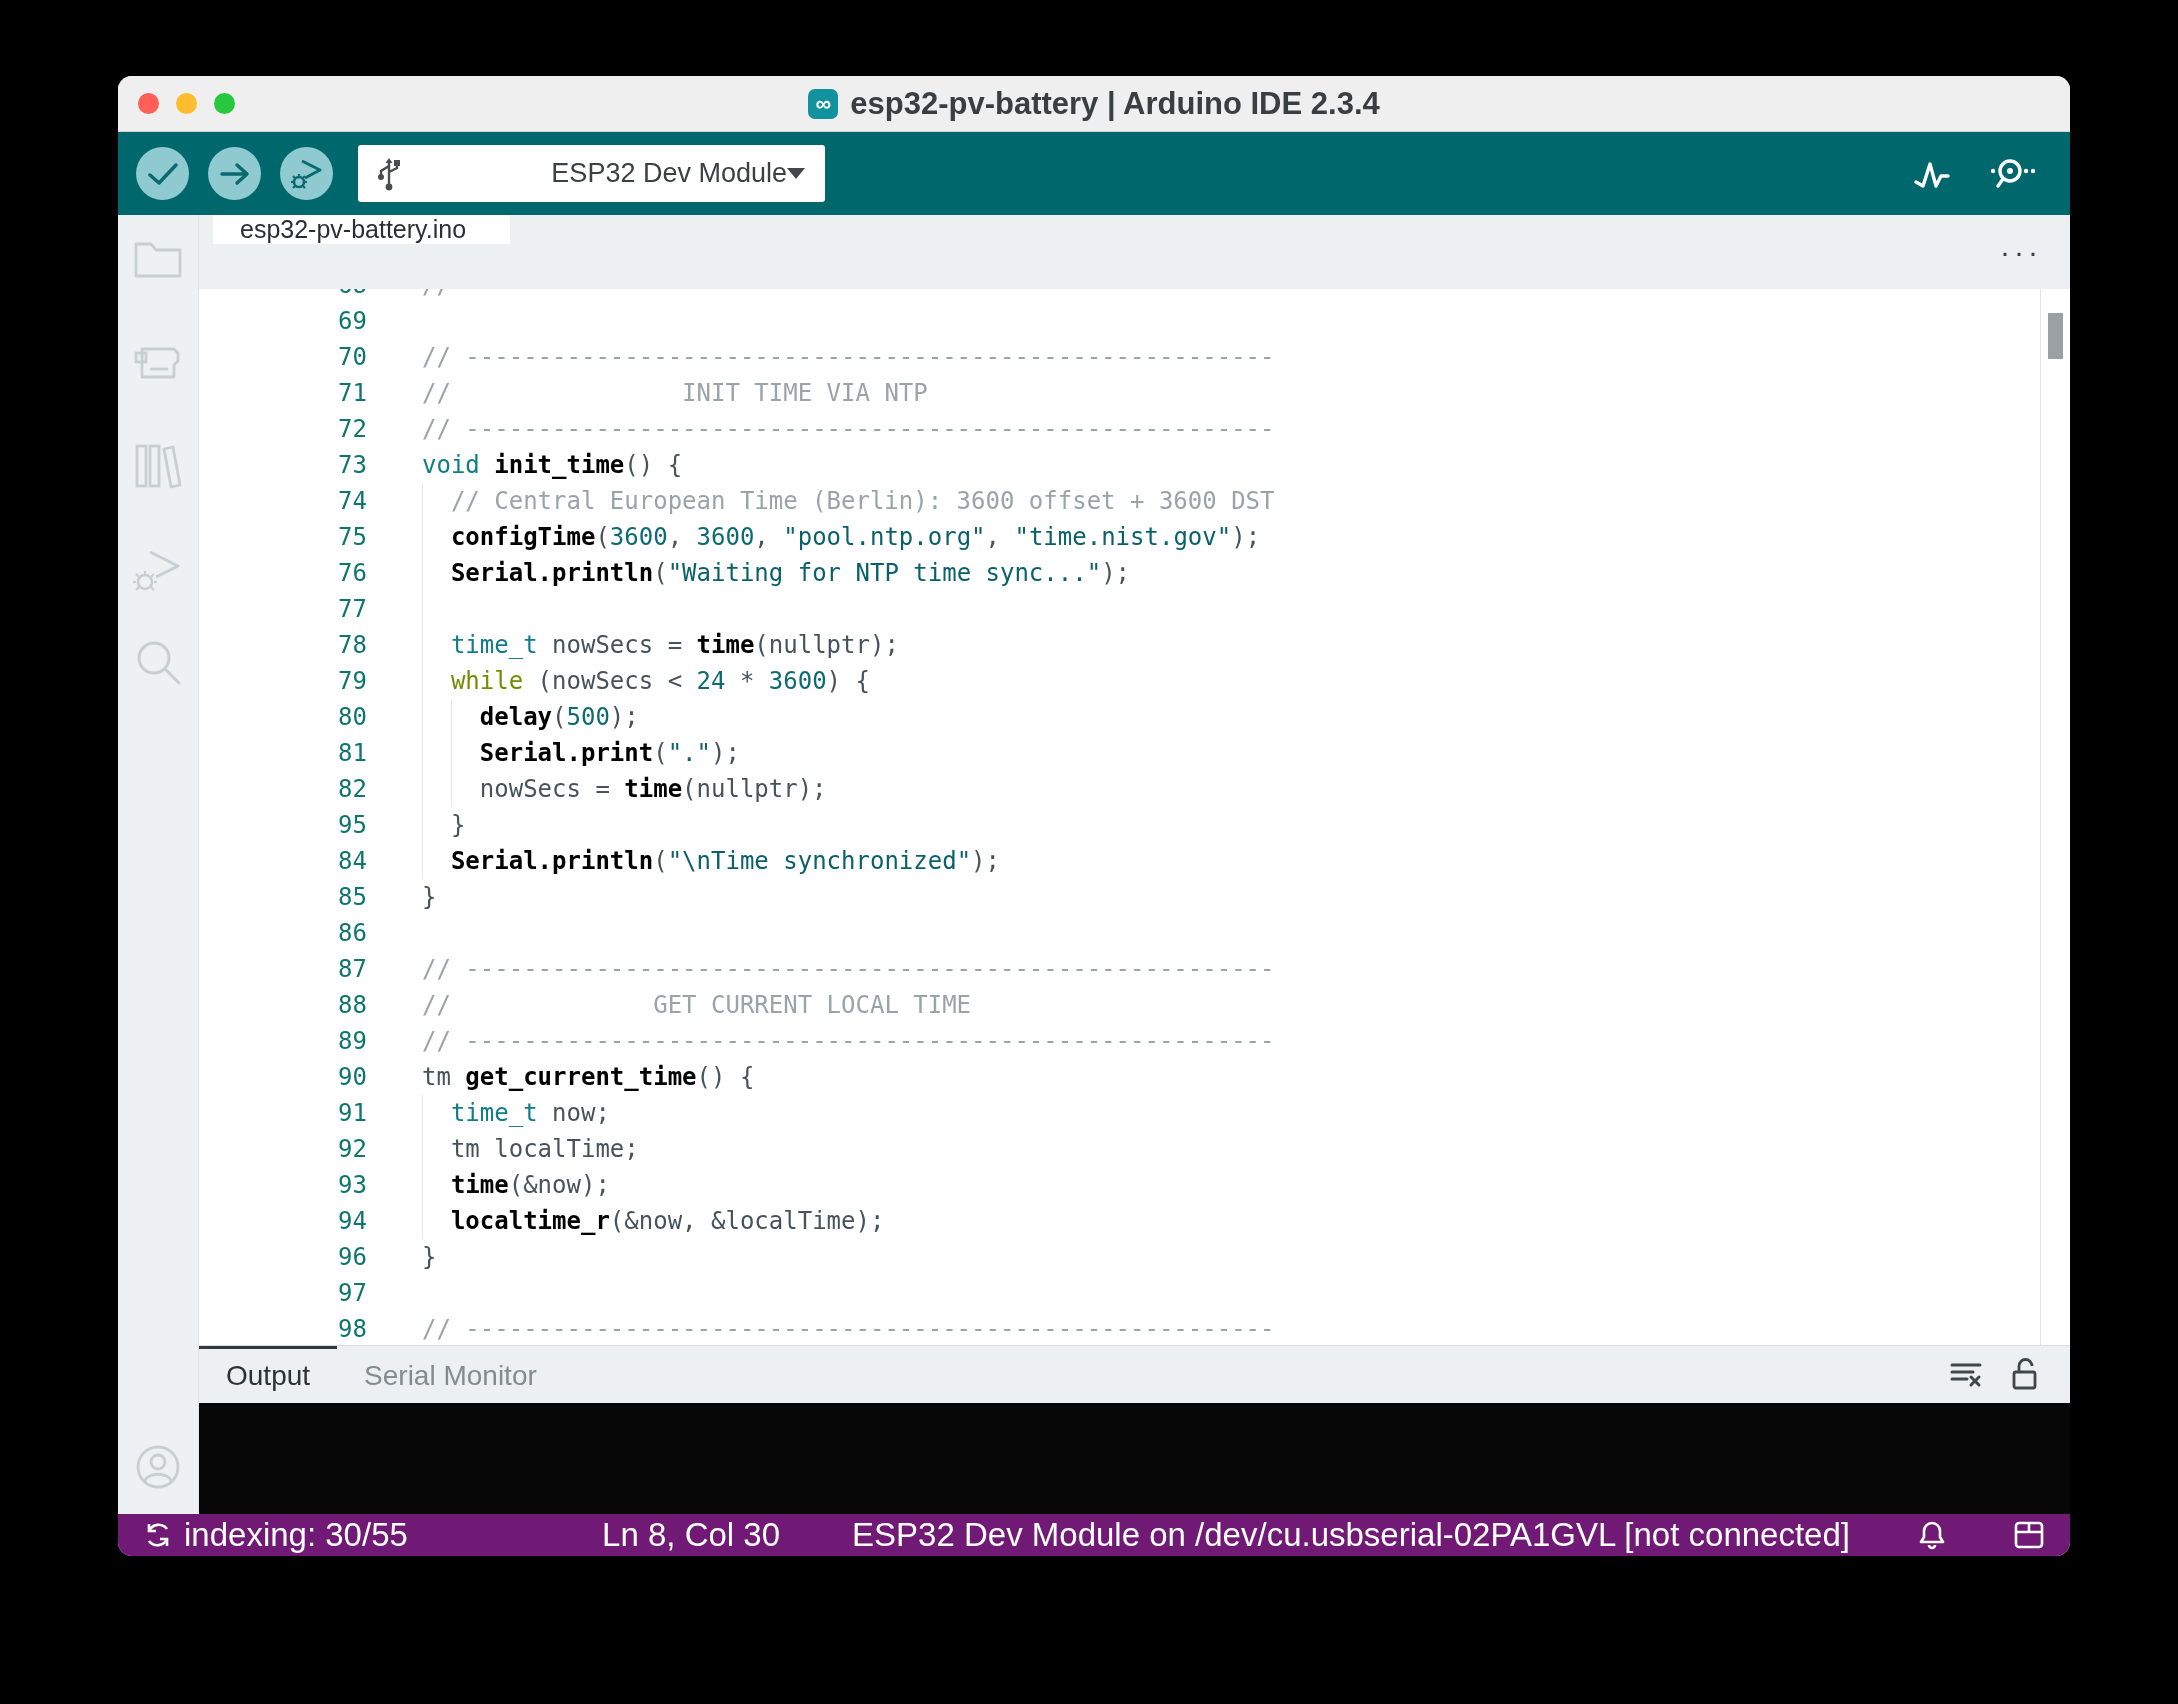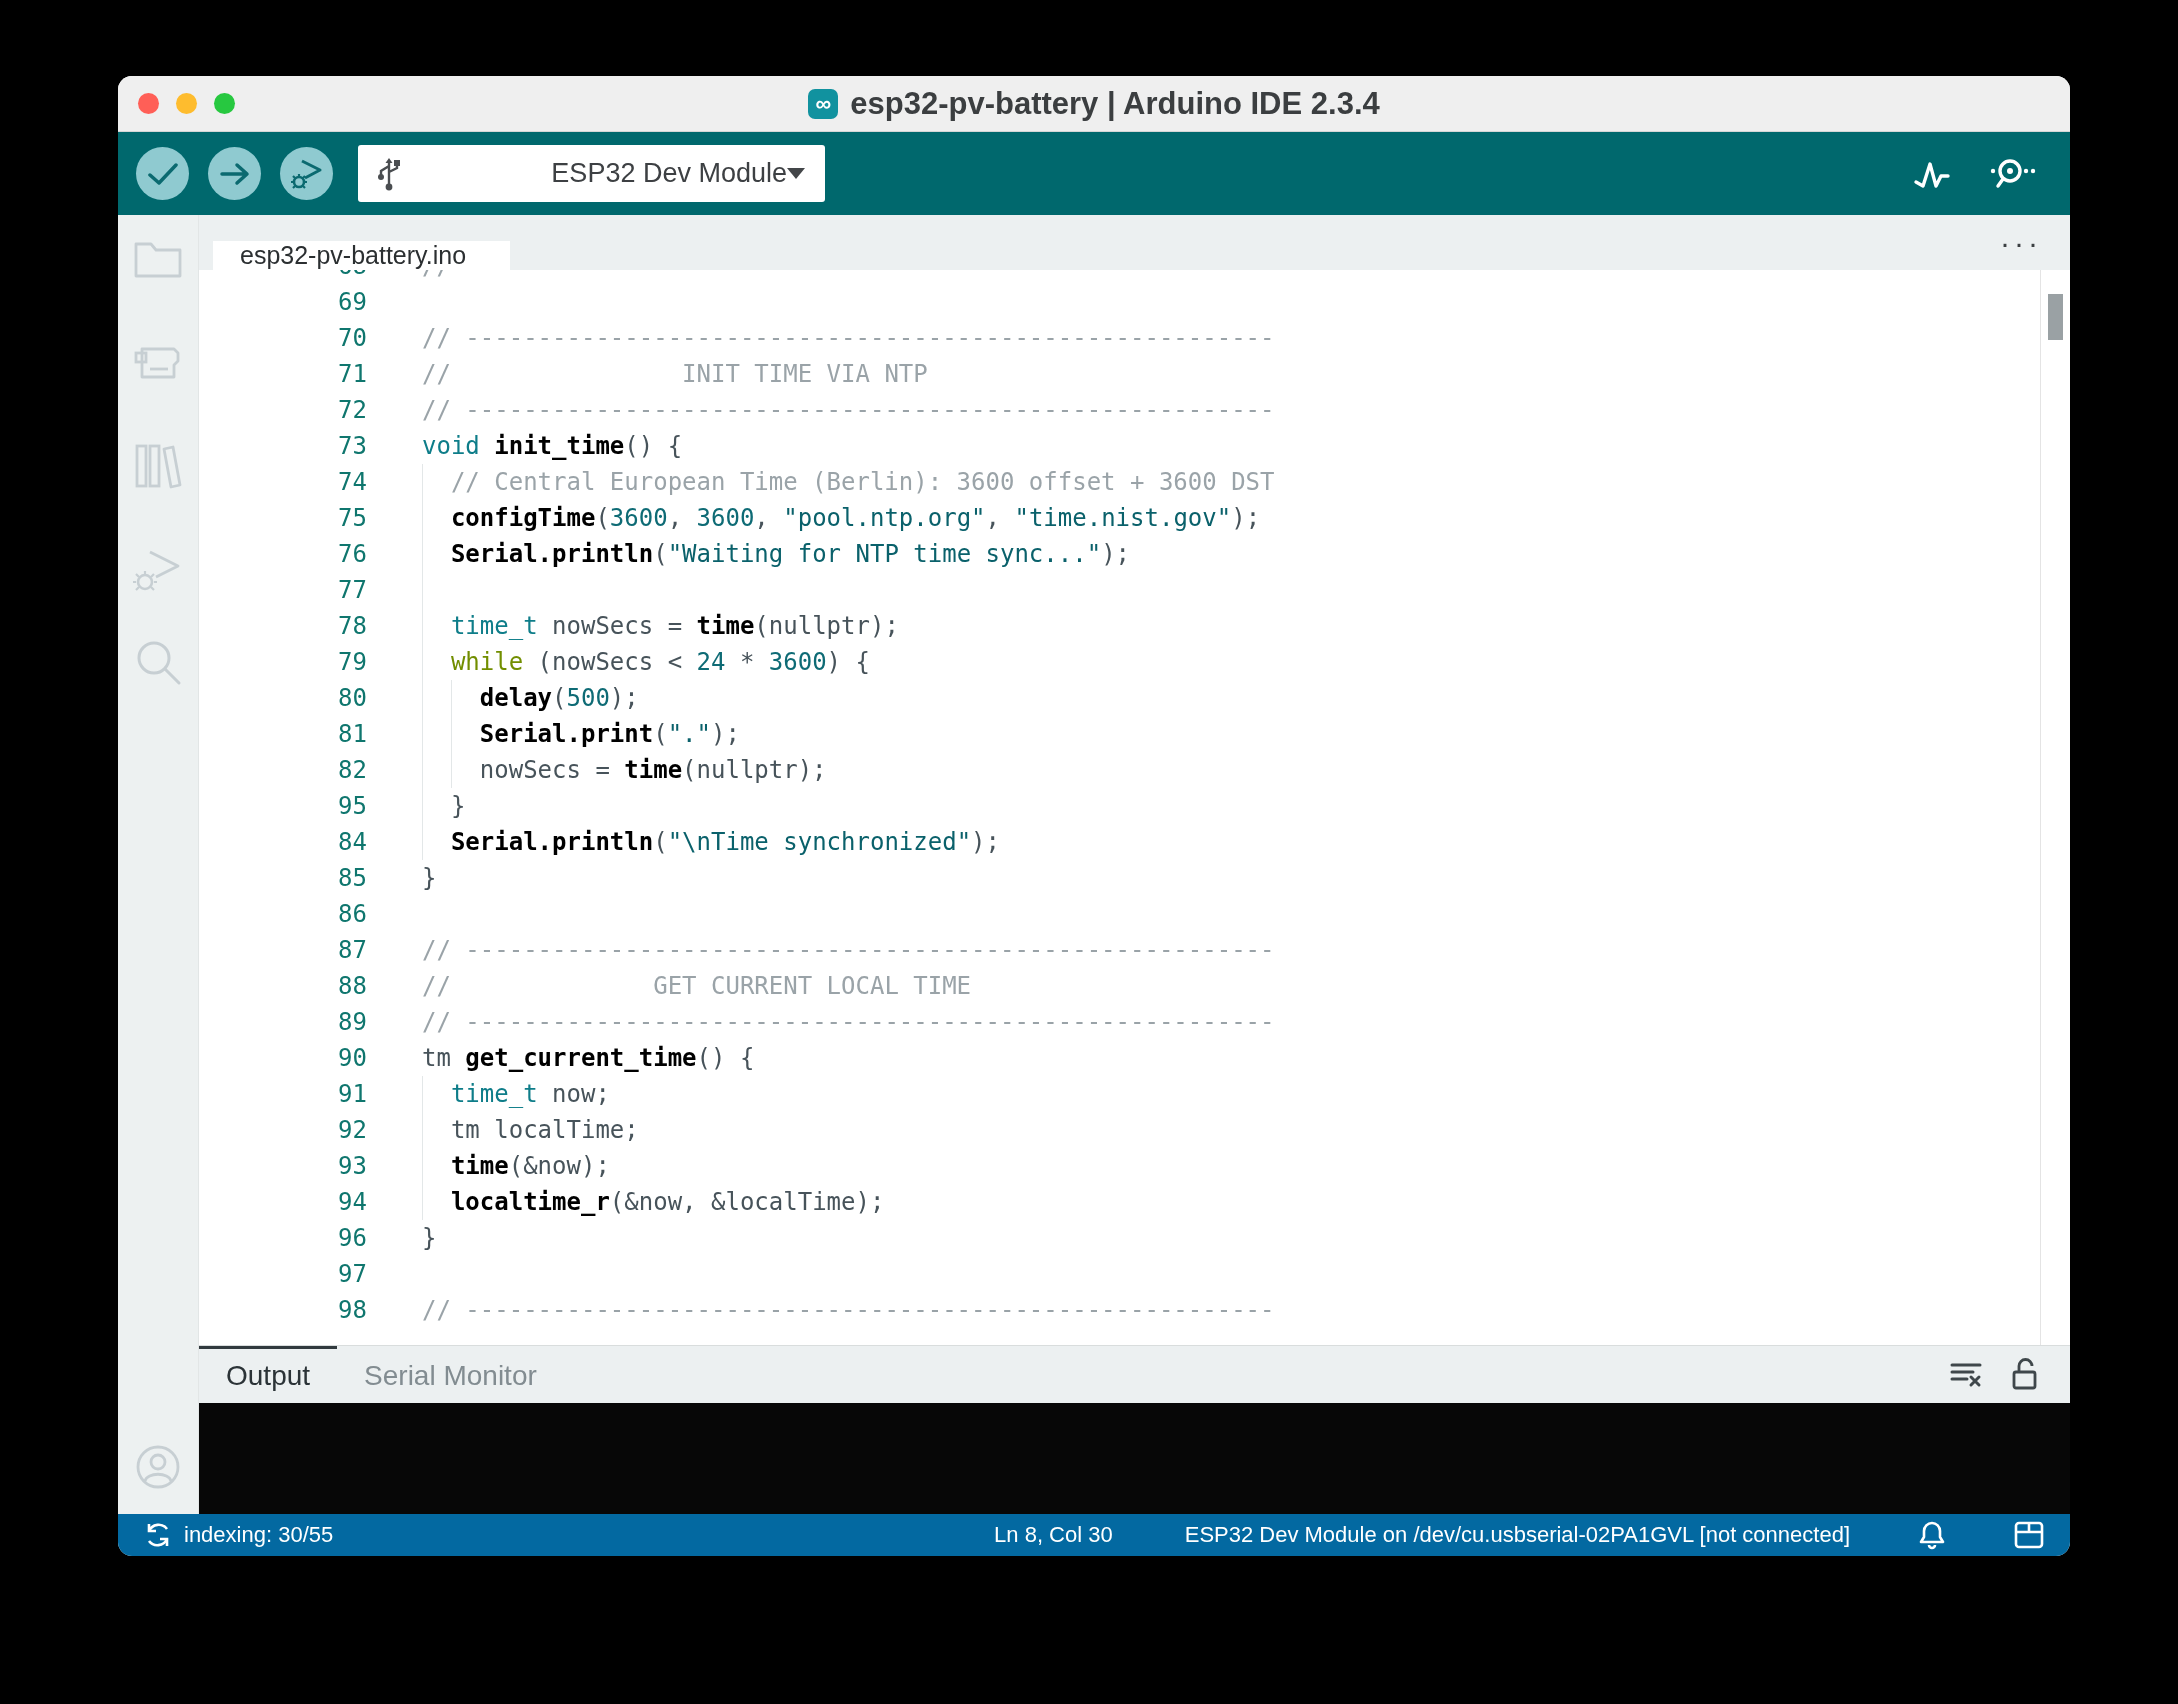"esp32-pv-battery.ino" .tabbar { align-items: flex-end -> flex-start; height: 55px -> 74px }
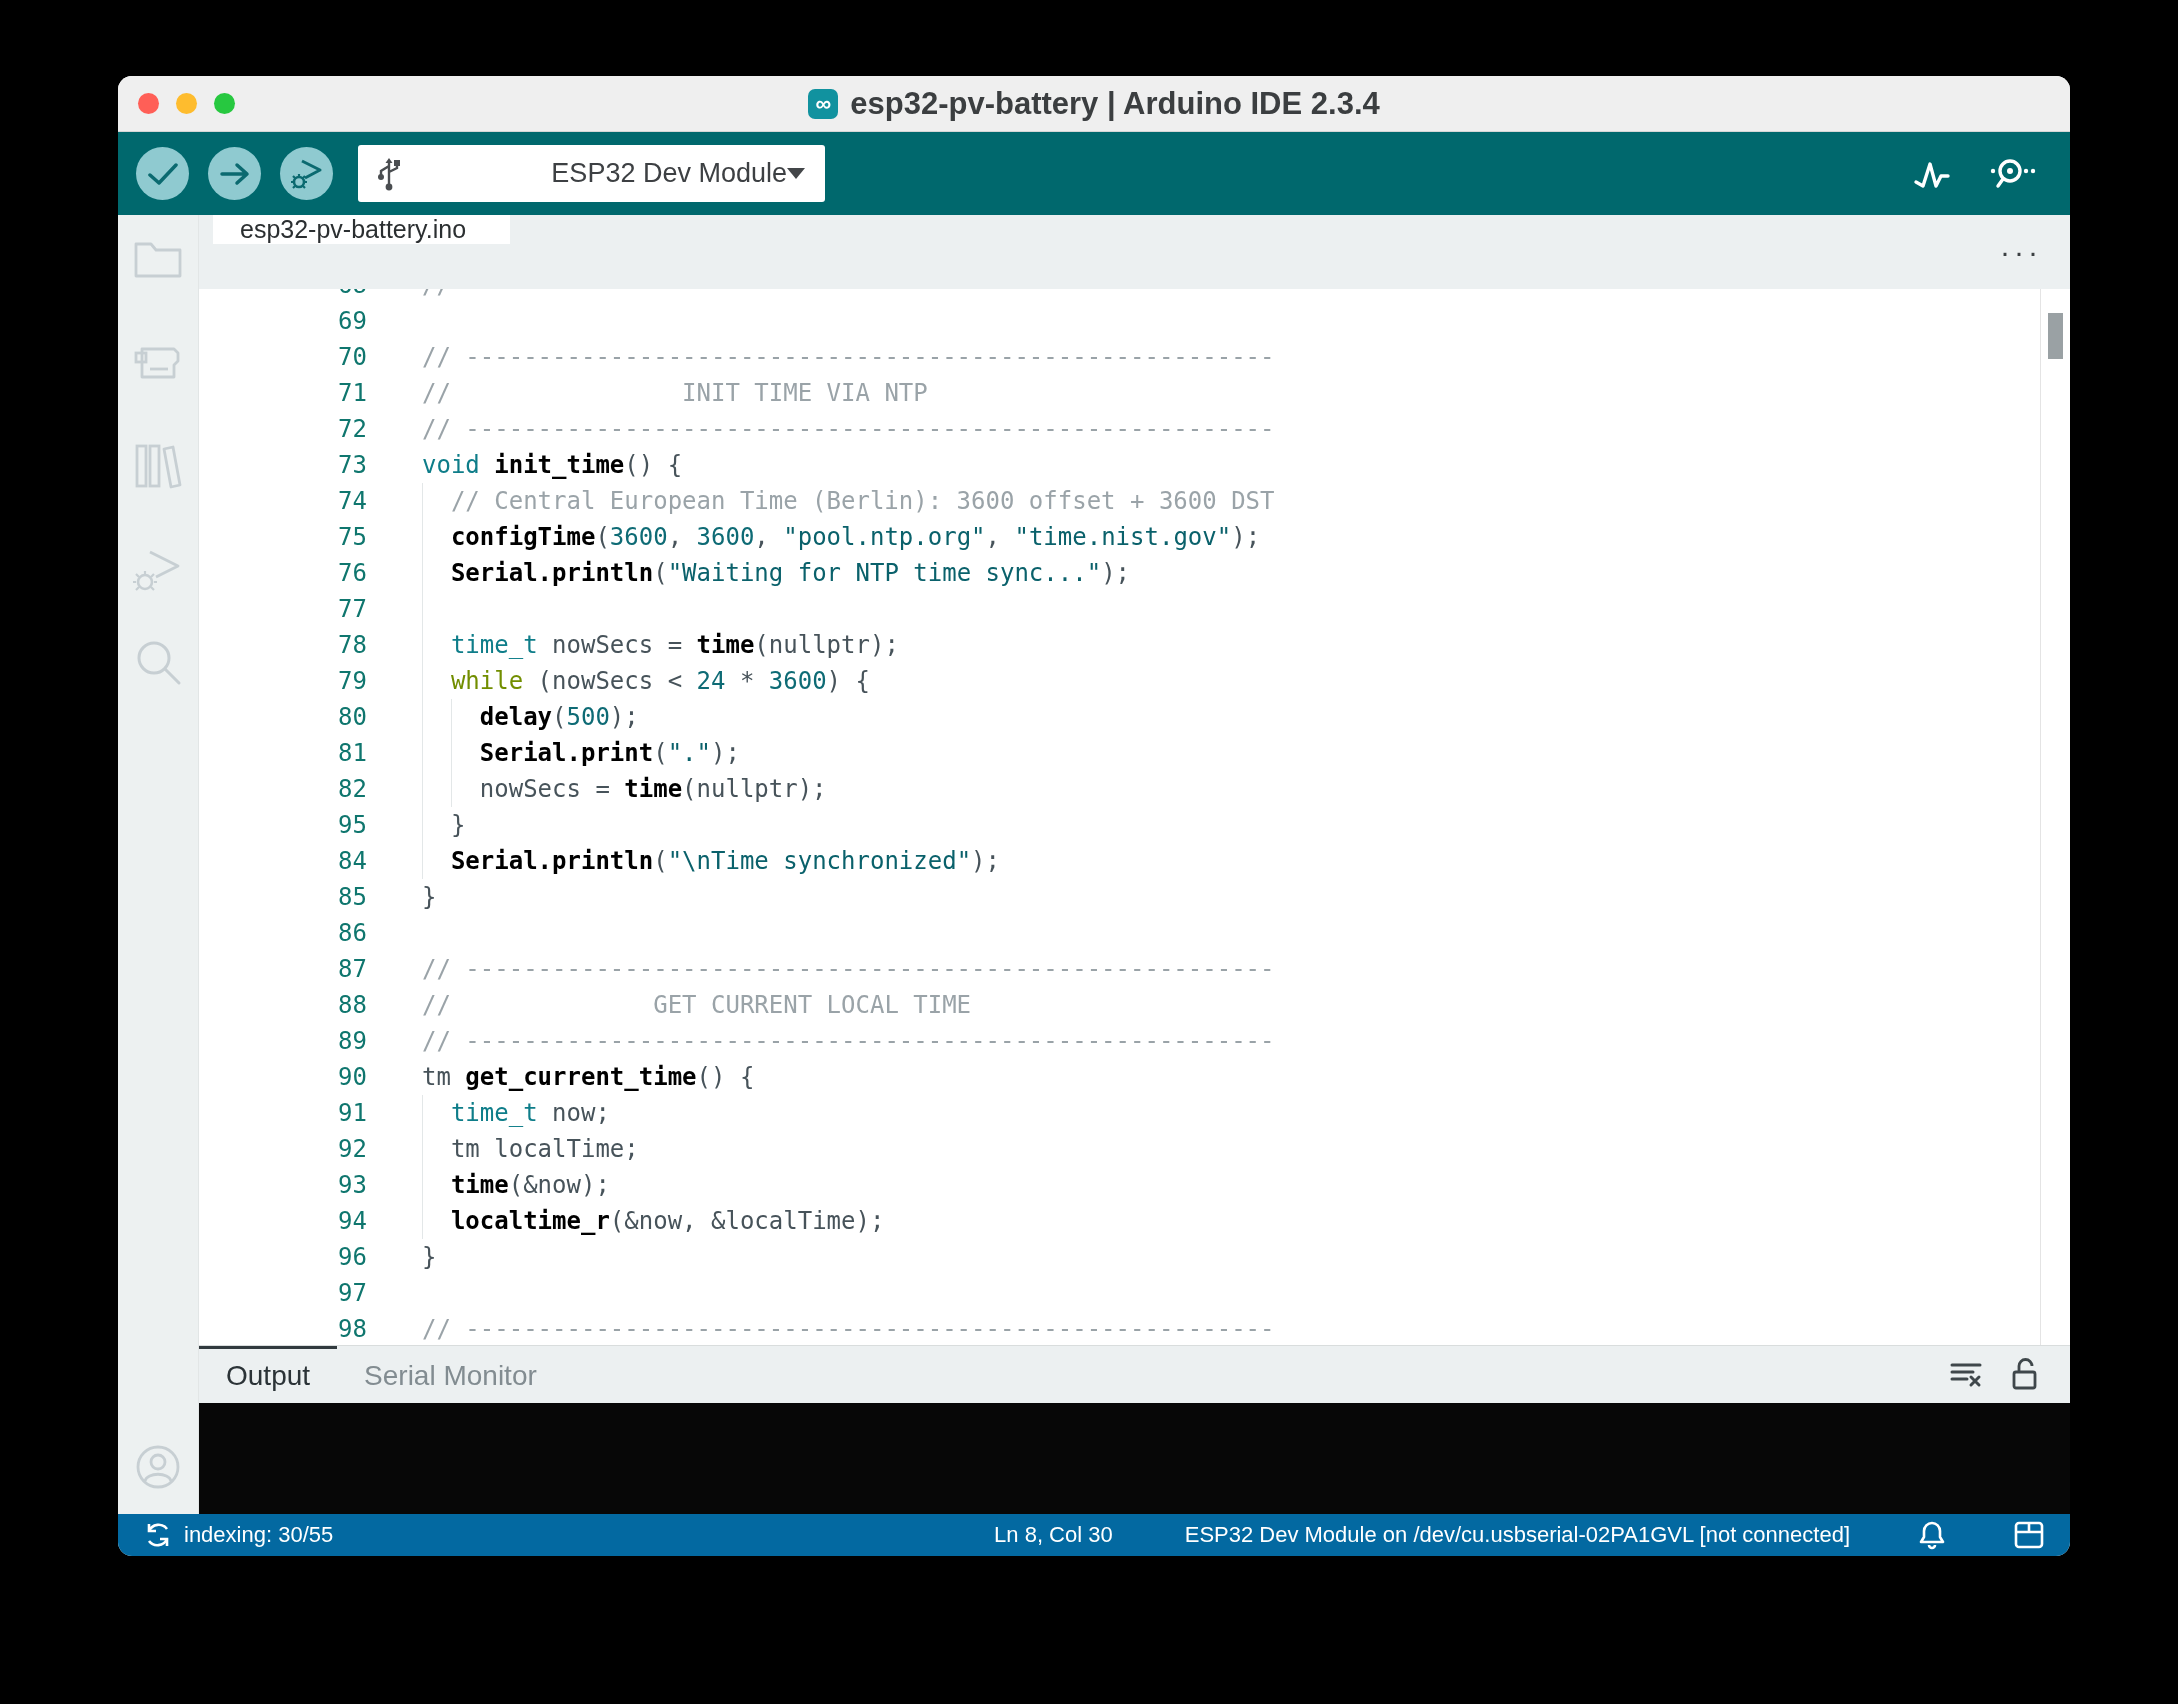"indexing: 30/55" .statusbar { background: #0369a1 -> #701a75; font-size: 22px -> 33px }
